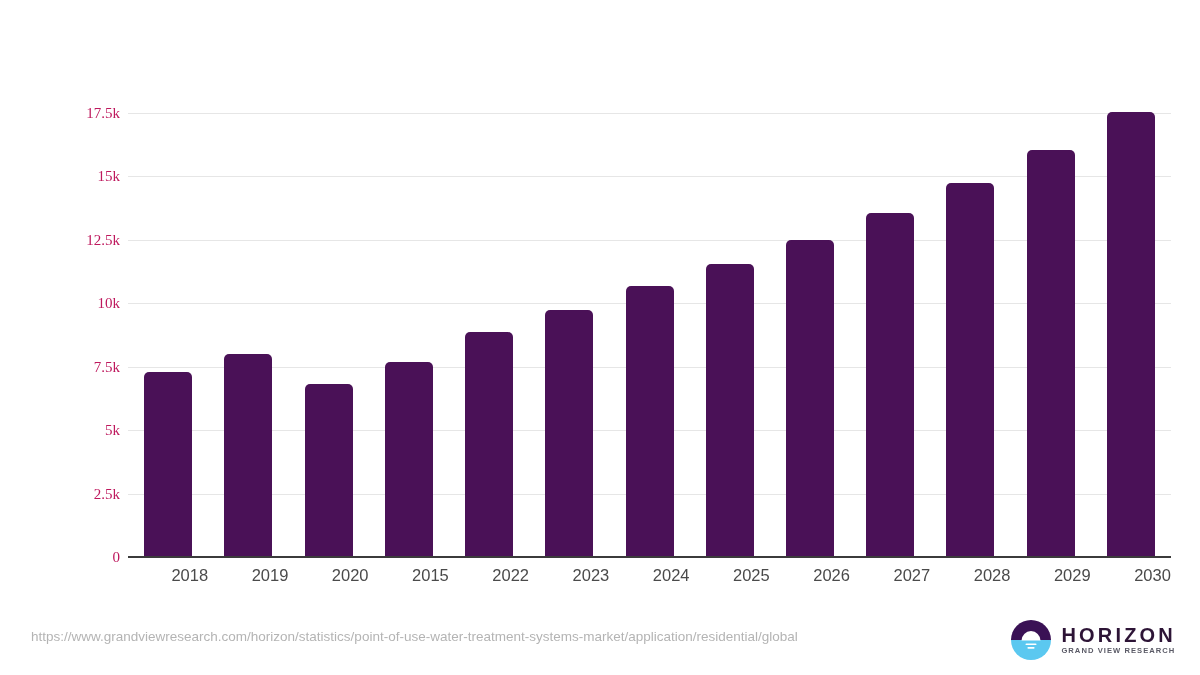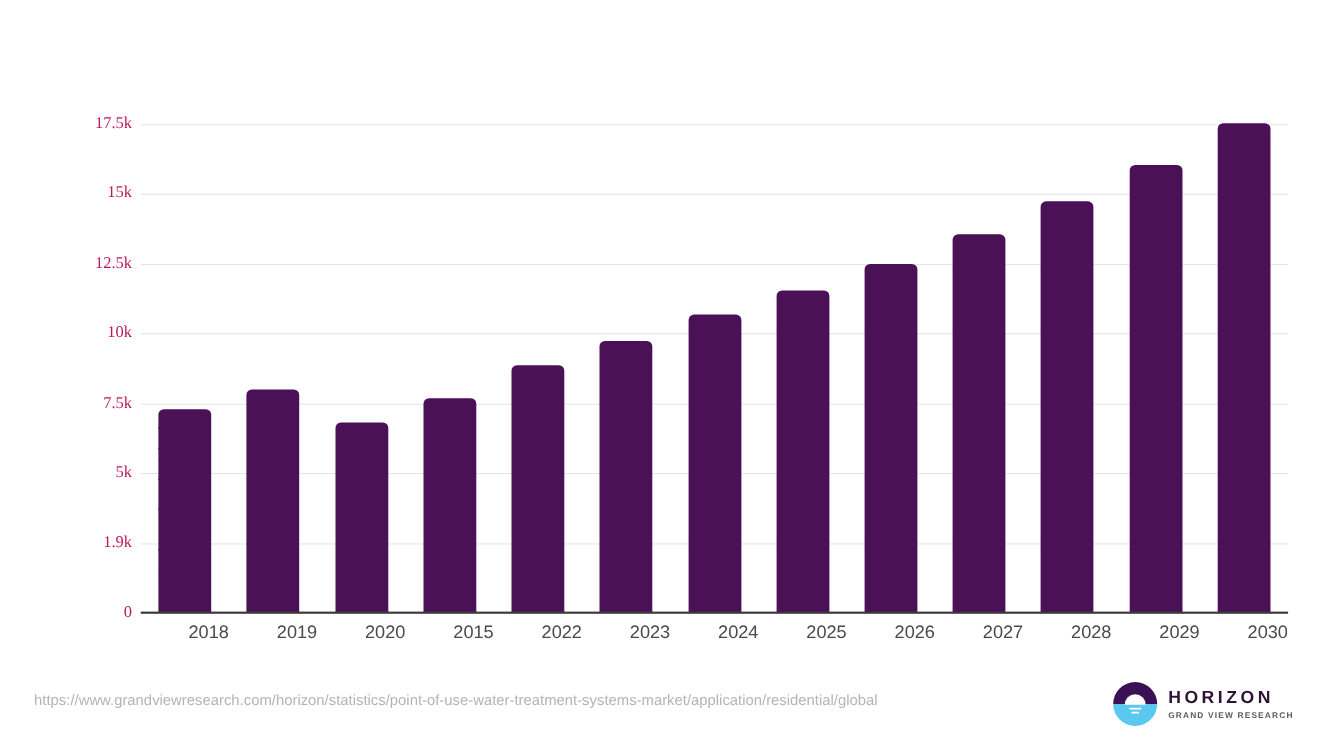"1.9k" div.y-tick-label { text: 1.9k -> 2.5k }
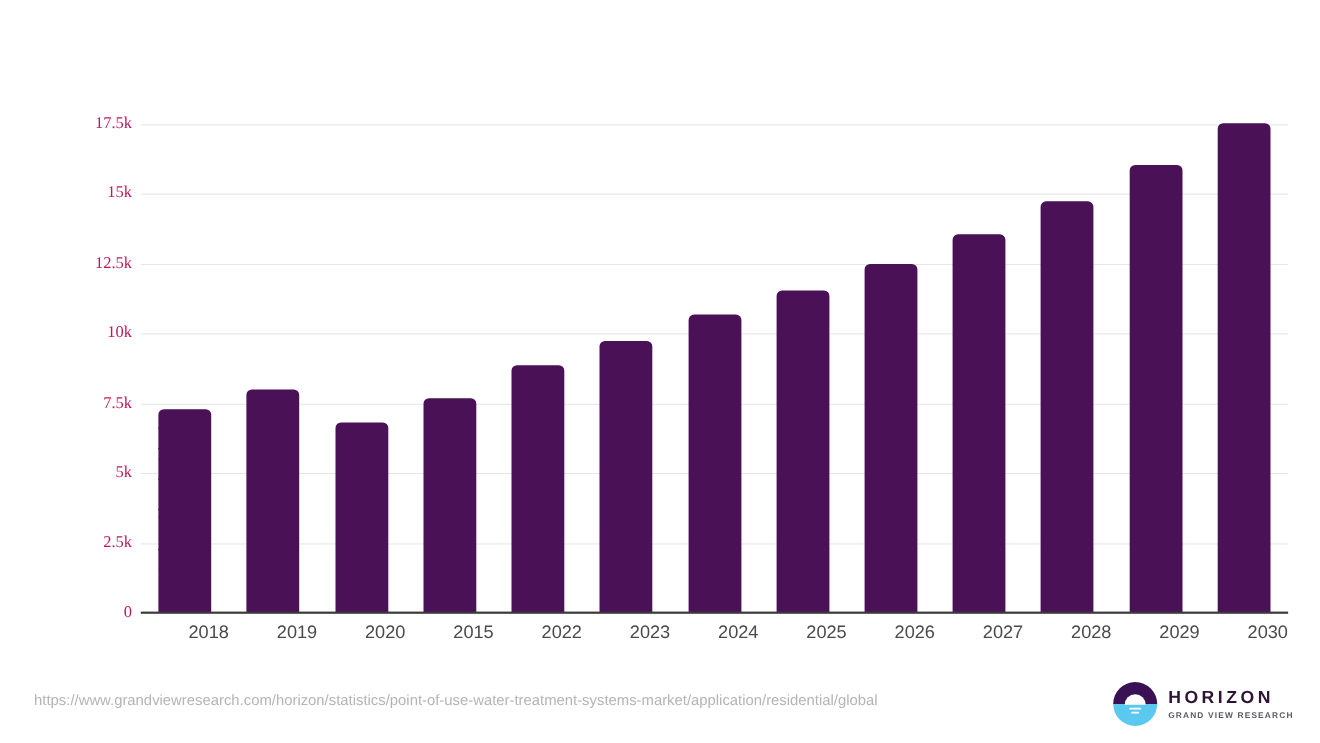"HORIZON" #logo-name { font-size: 16px -> 20px }
